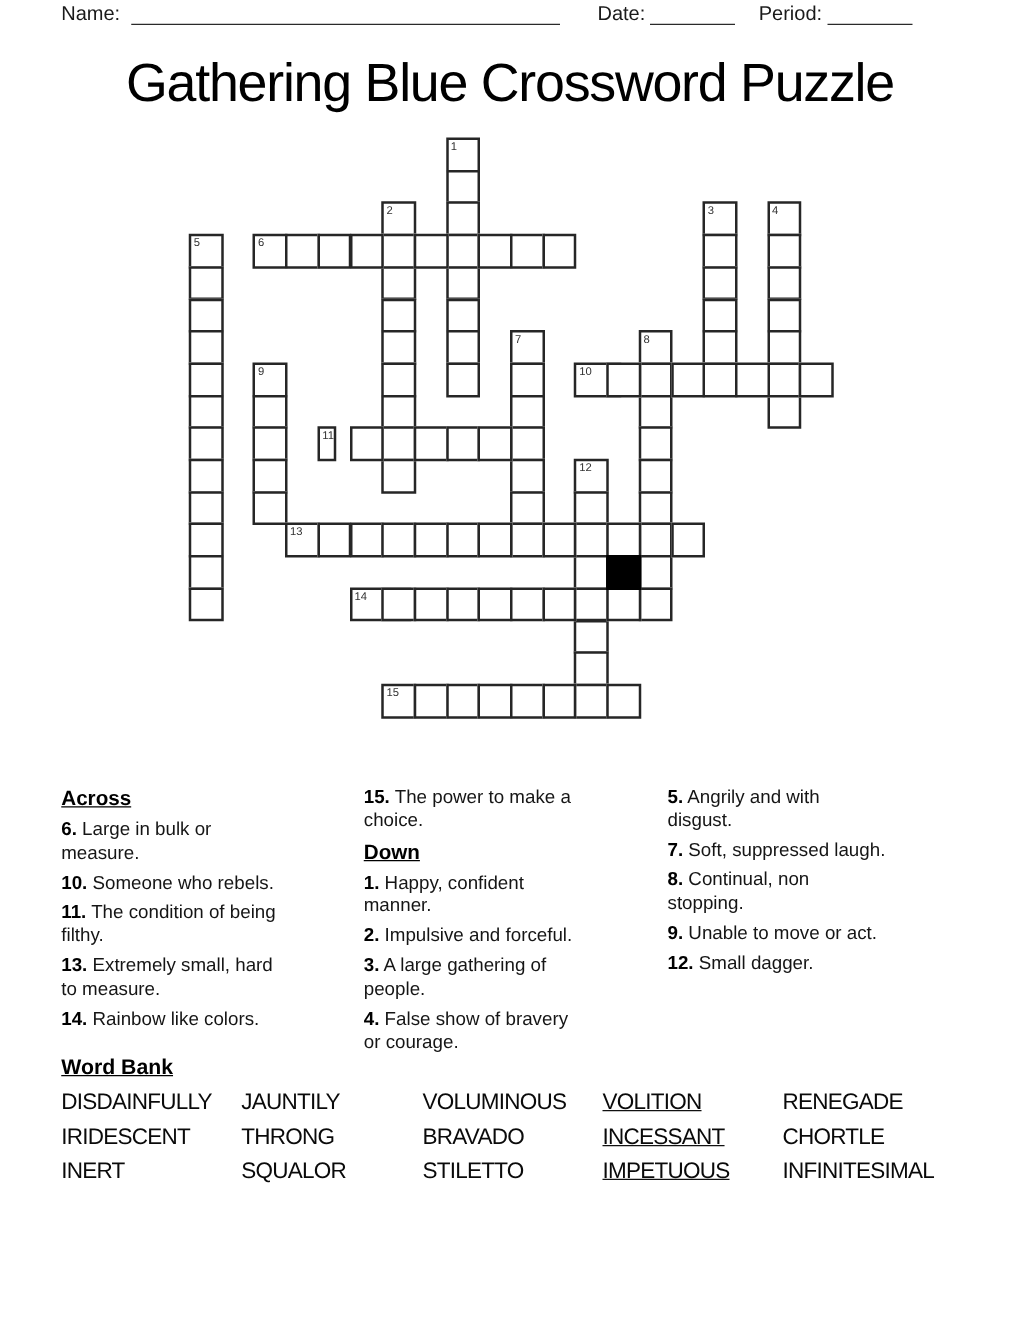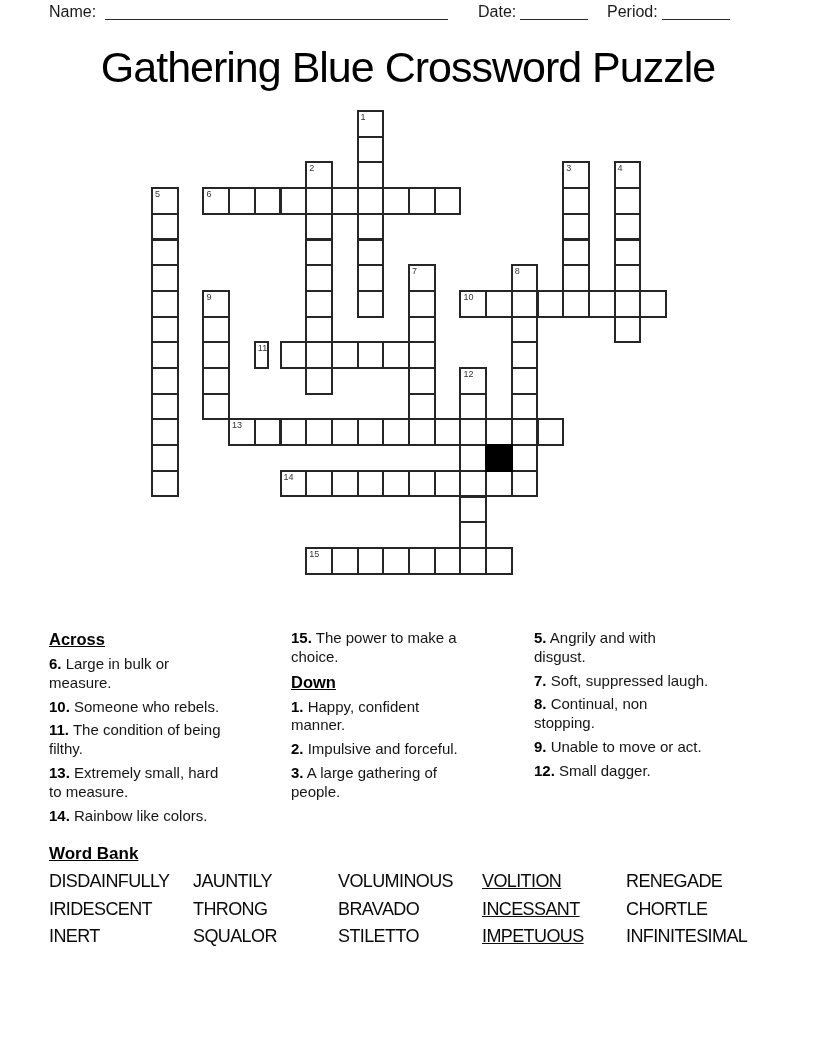"4. False show of bravery" div.clue { html: none -> <div> <div><span>4.</span> False show of bravery</div> <div>or courage.</div> </div> }
